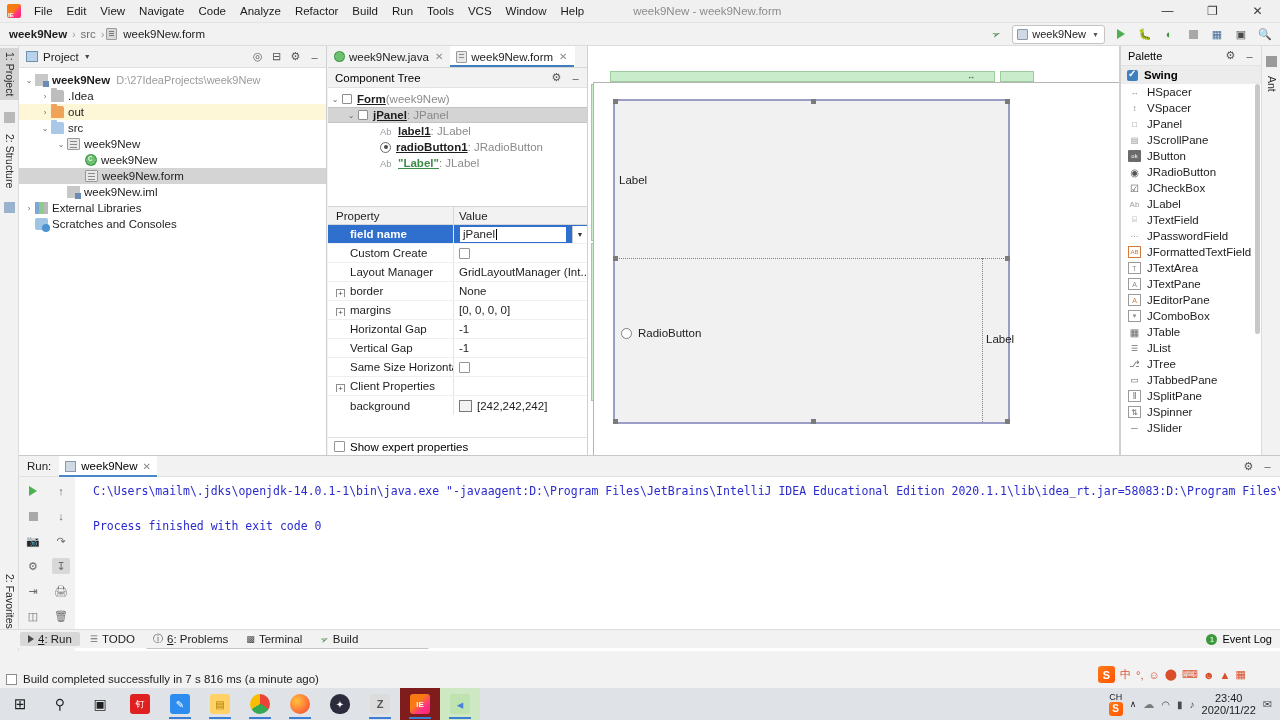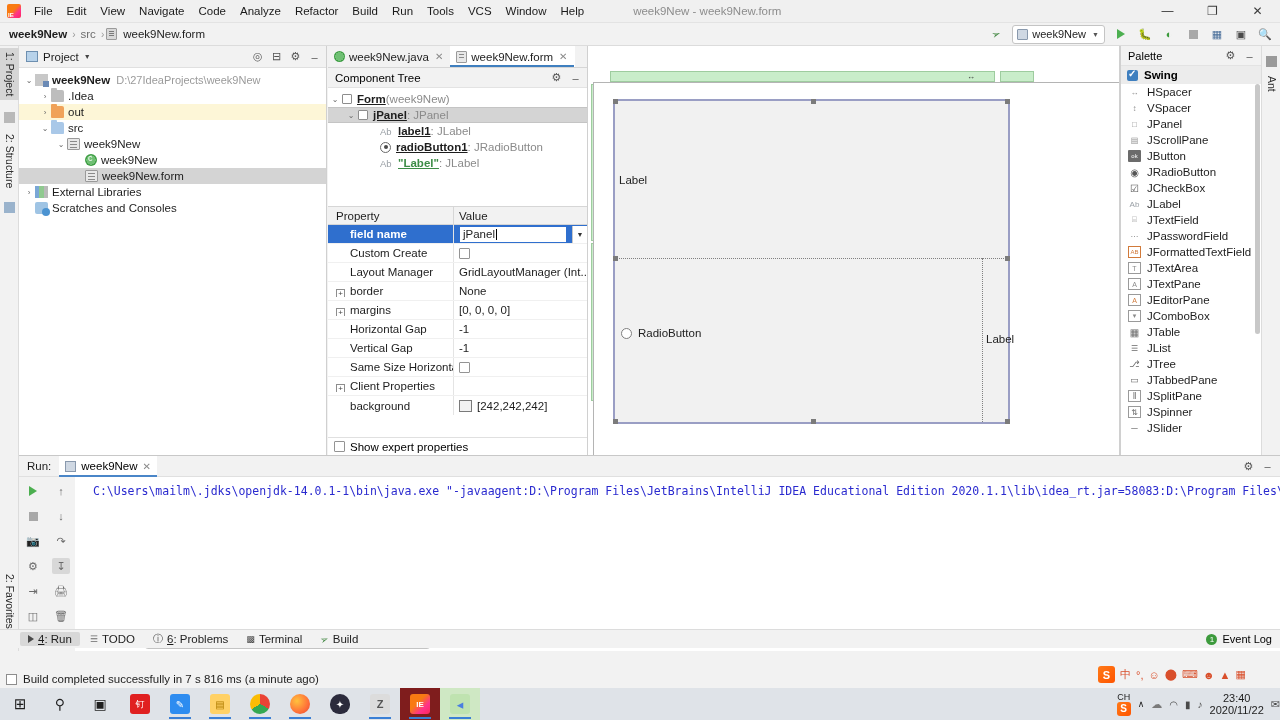"week9New.iml" div.trow { html: none -> <div> <span></span> <span>week9New.iml</span> </div> }
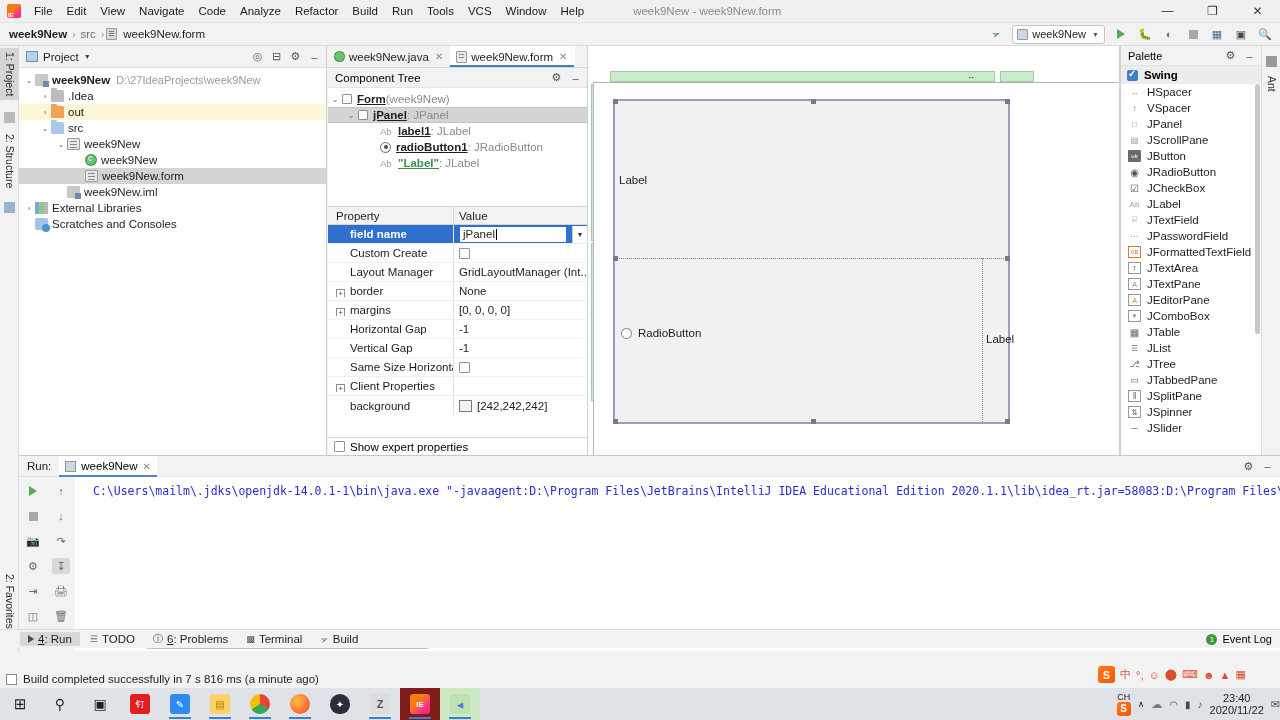"Process finished with exit code" div.ln2 { html: none -> <div>Process finished with exit code 0</div> }
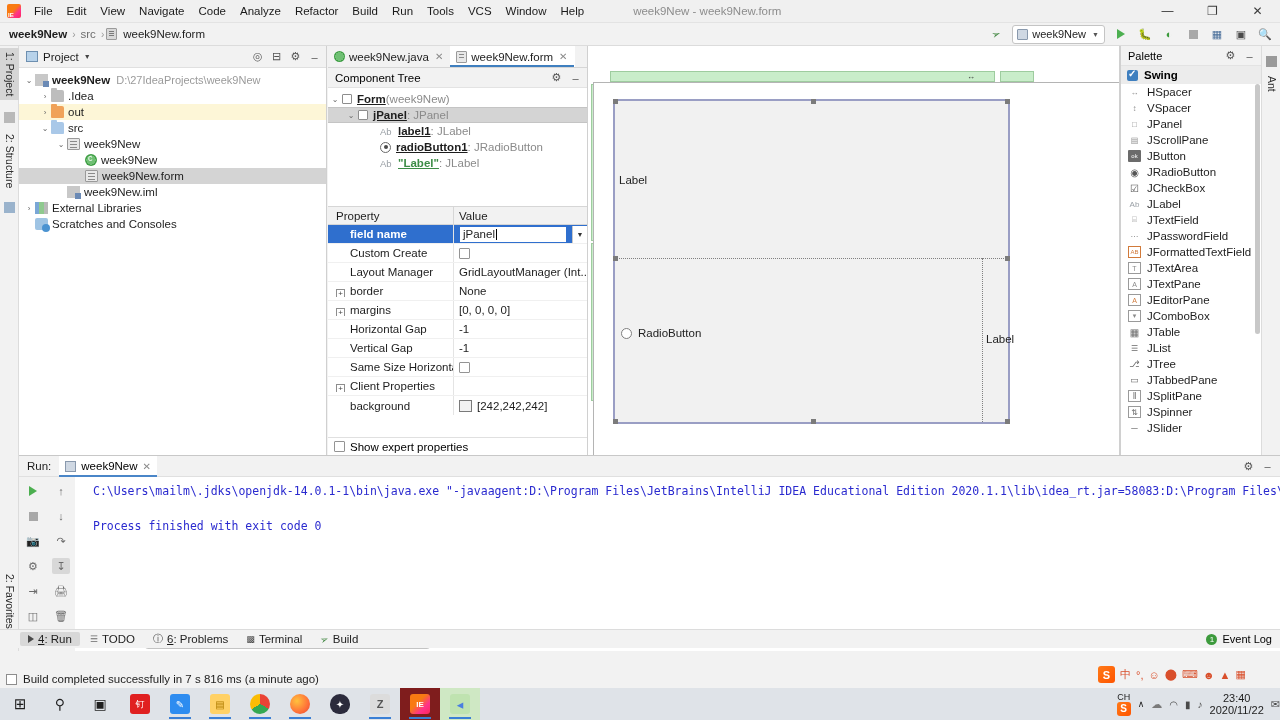"CH" .tray { padding-right: none -> 8px }
